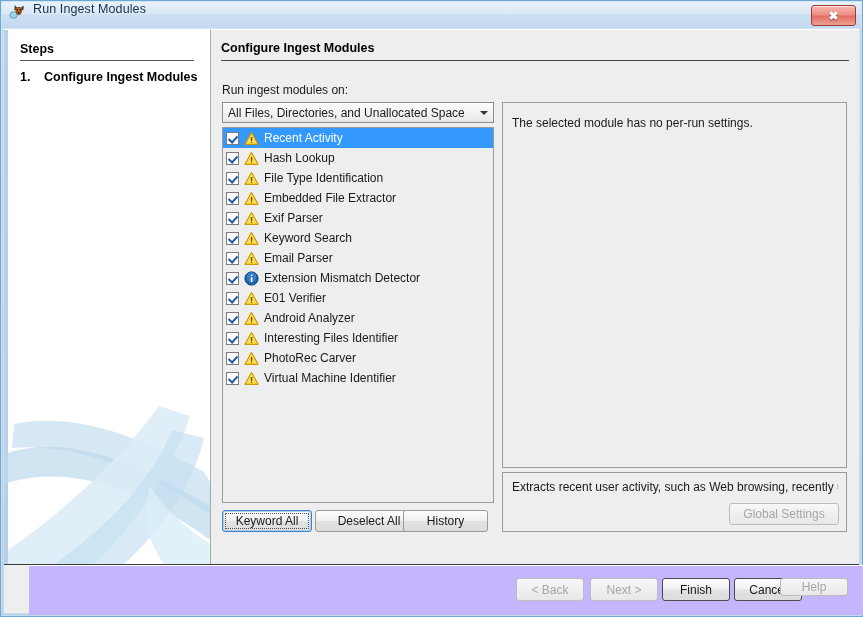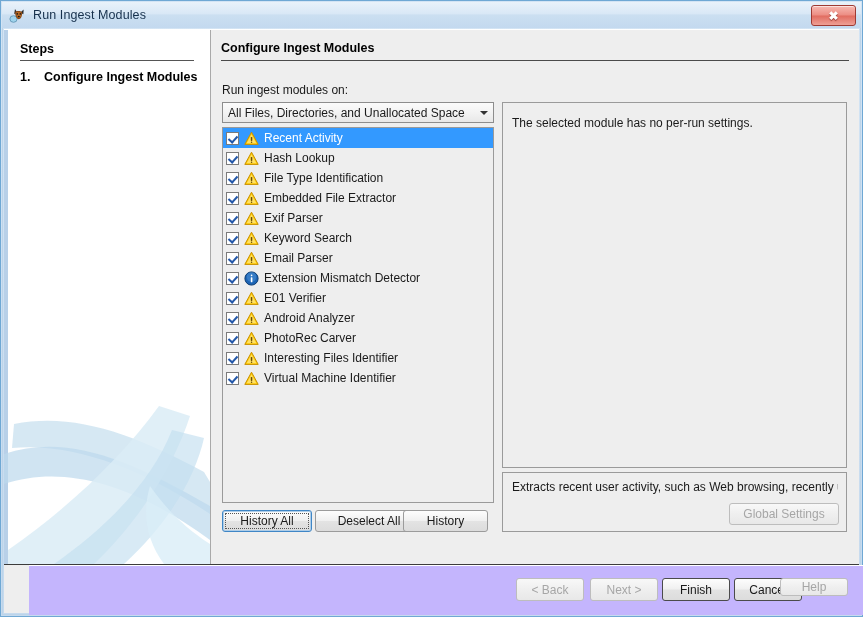"Run Ingest Modules" .titlebar { align-items: center -> none }
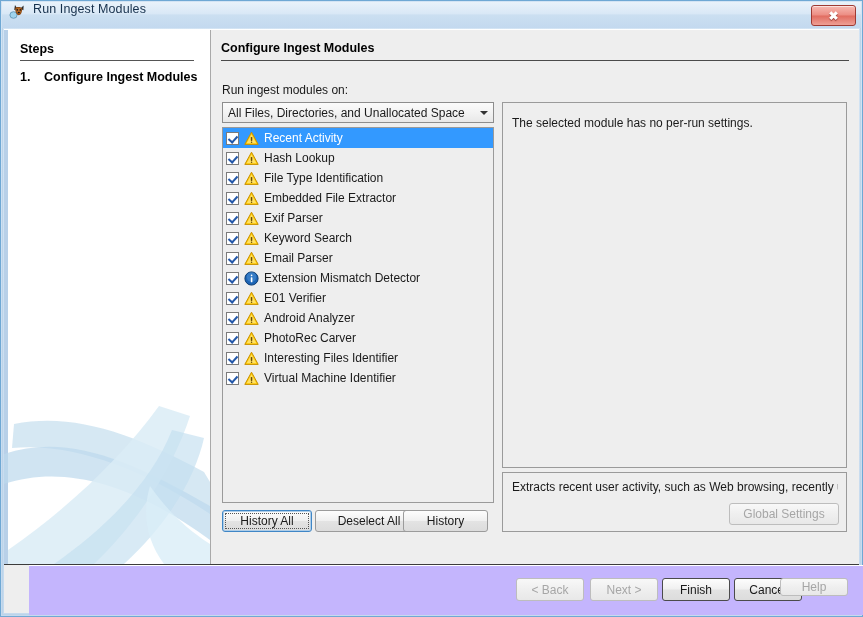"PhotoRec Carver" div.mod-row { order: before "Interesting Files Identifier" -> after "Interesting Files Identifier" }
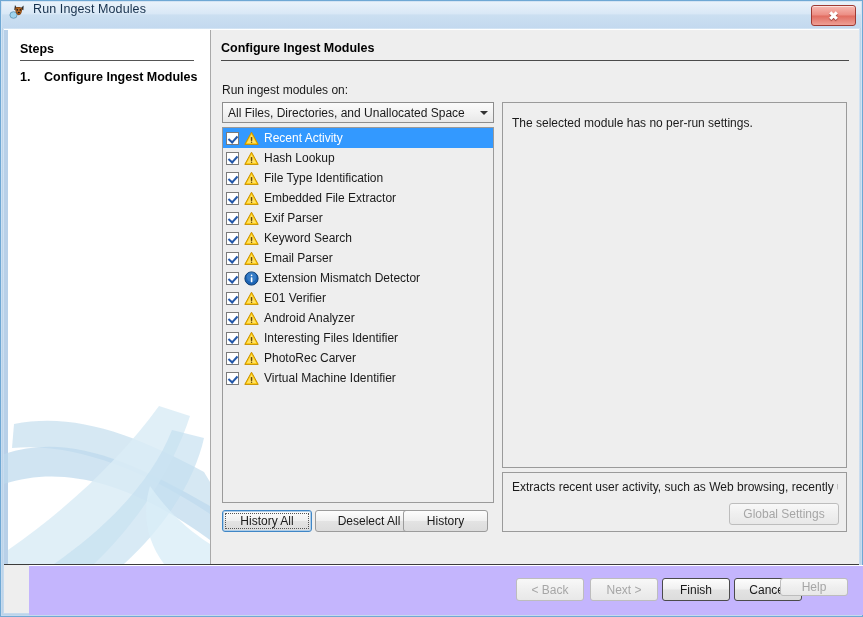"History All" span { text: History -> Keyword }
